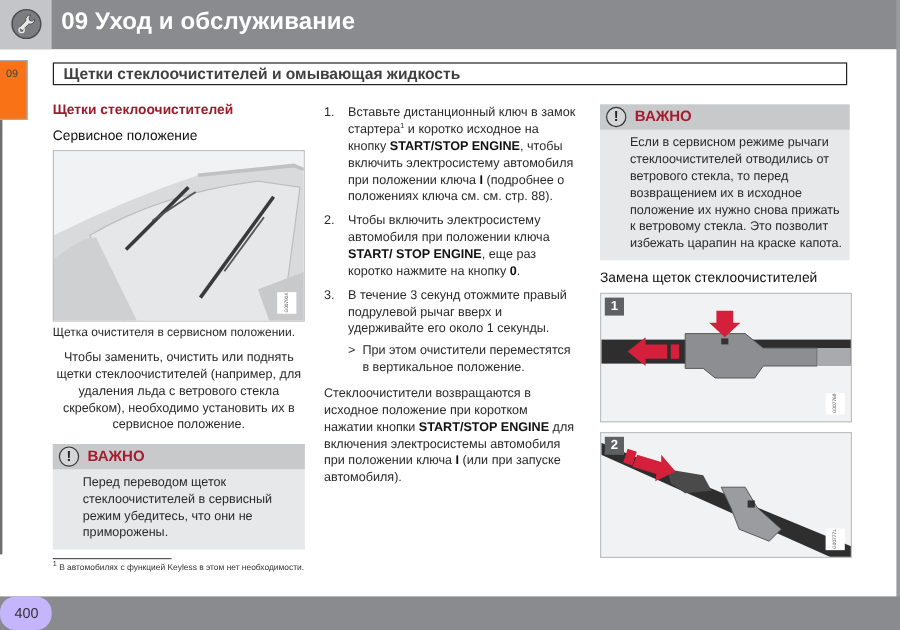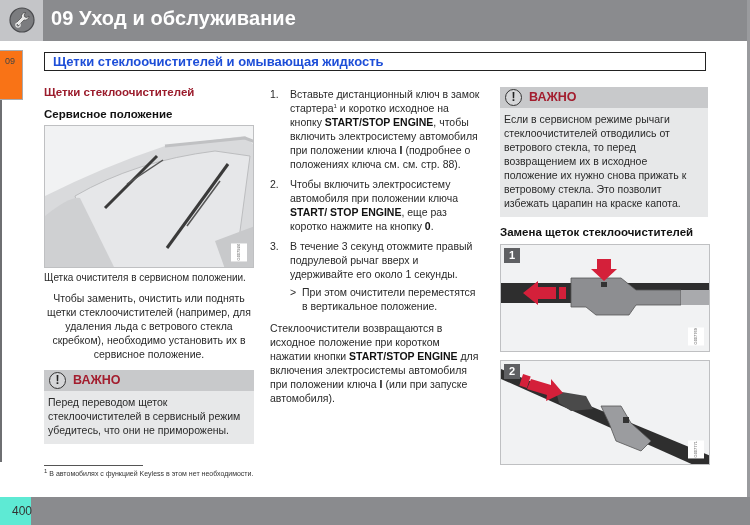"Щетки стеклоочистителей и омывающая" .title-frame span { color: #1d4ed8 -> #404040 }
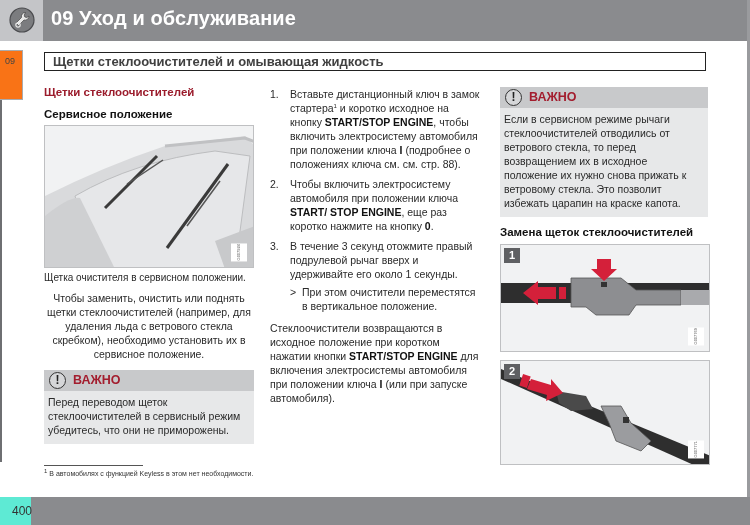"Сервисное положение" .h-sub { font-weight: bold -> normal }
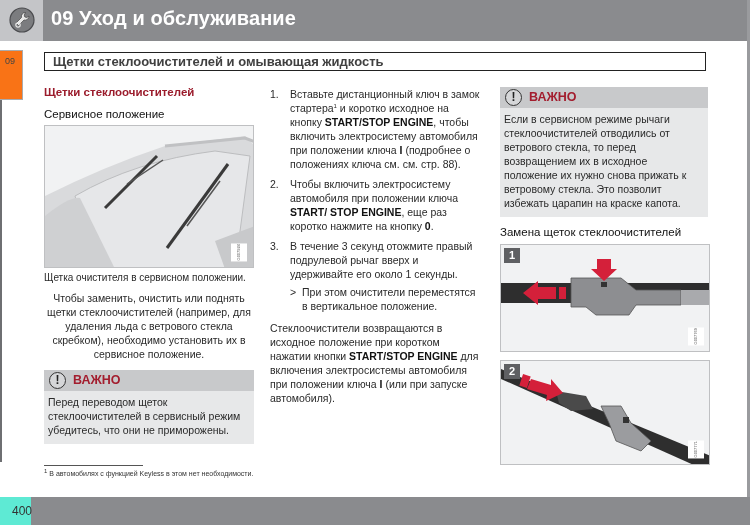"Если в сервисном режиме рычаги" .warn-body { padding: 4px 6px 7px 4px -> 4px 6px 7px 25px }
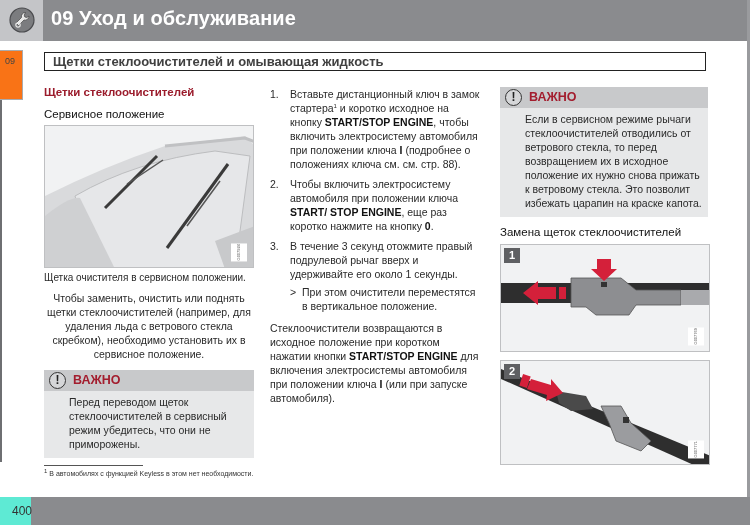"400" .footer-page-cell { background: #5eead4 -> #c4b5fd; border-radius: none -> 13px; width: 31px -> 43px }
